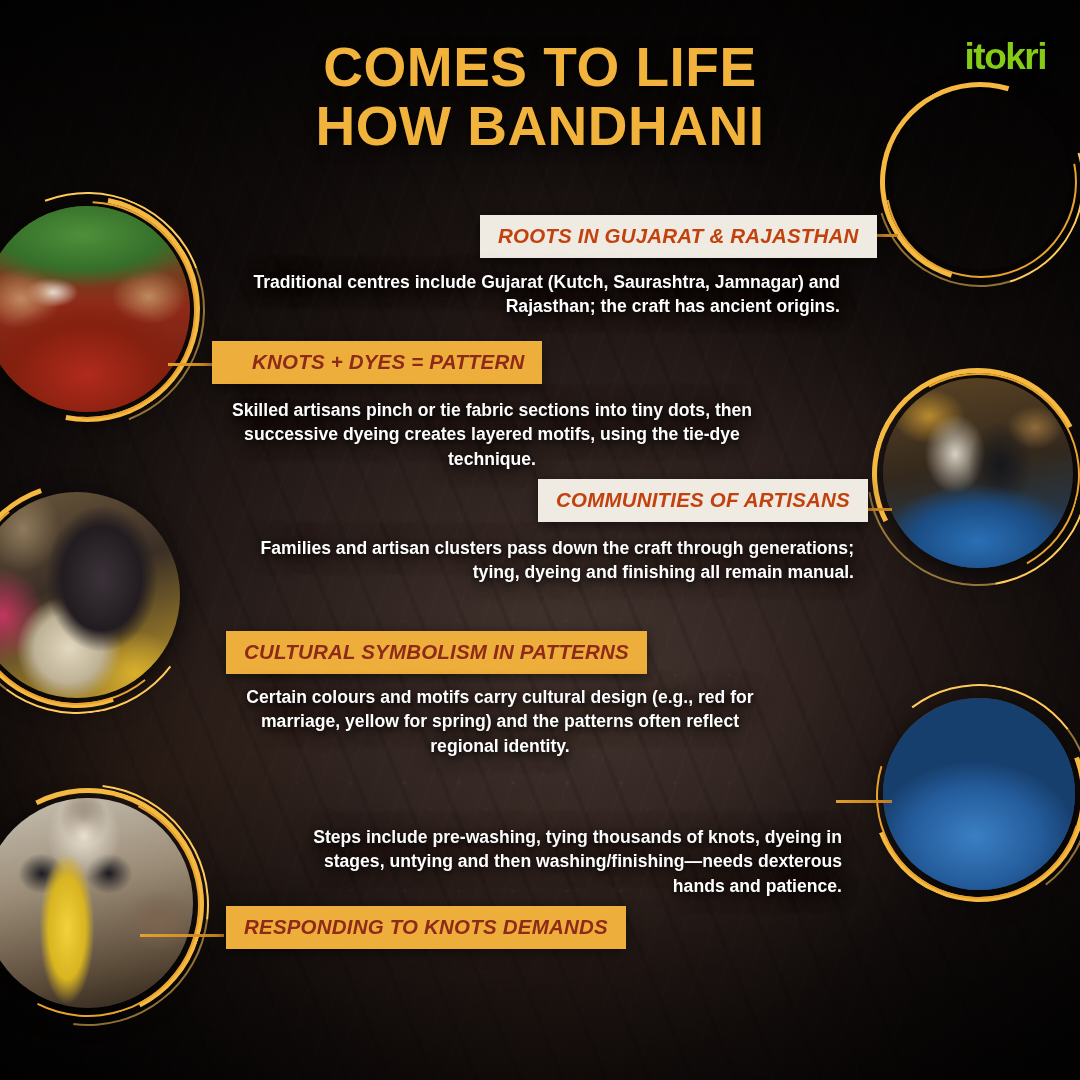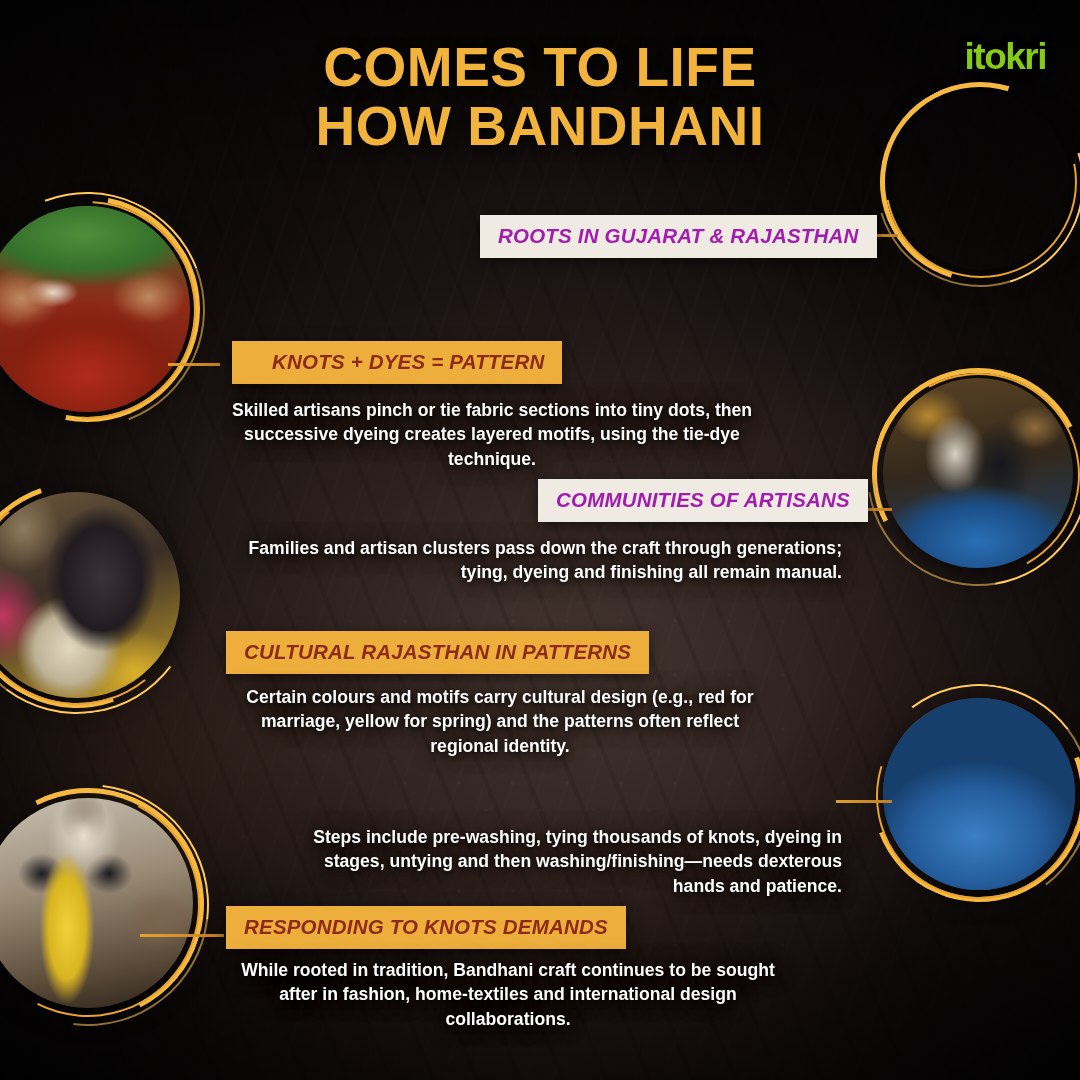"ROOTS IN GUJARAT & RAJASTHAN" .banner.cream { color: #a21caf -> #c2410c }
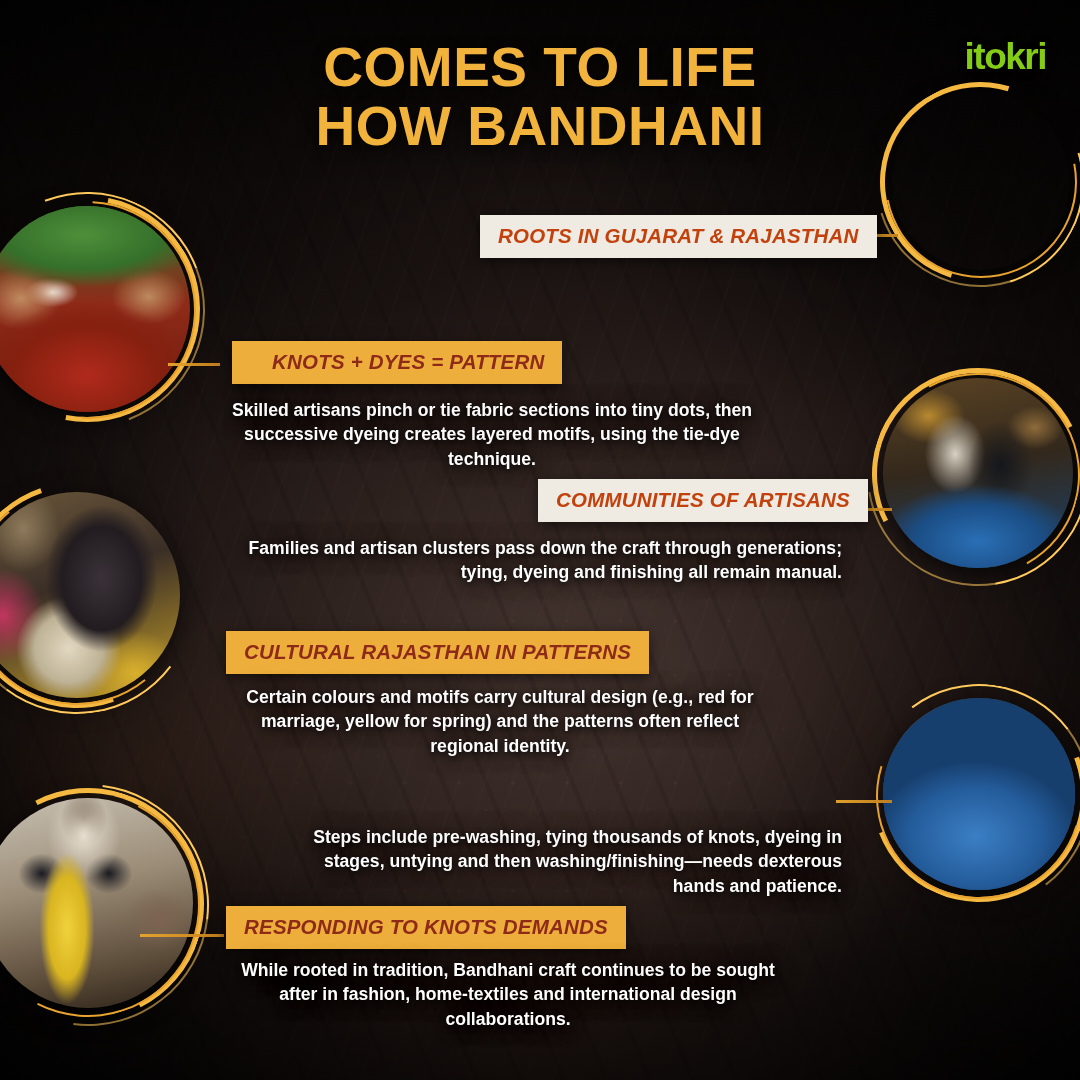"Traditional centres include Gujarat" div.body-text { html: none -> <div>Traditional centres include Gujarat (Kutch, Saurashtra, Jamnagar) and Rajasthan; the craft has ancient origins.</div> }
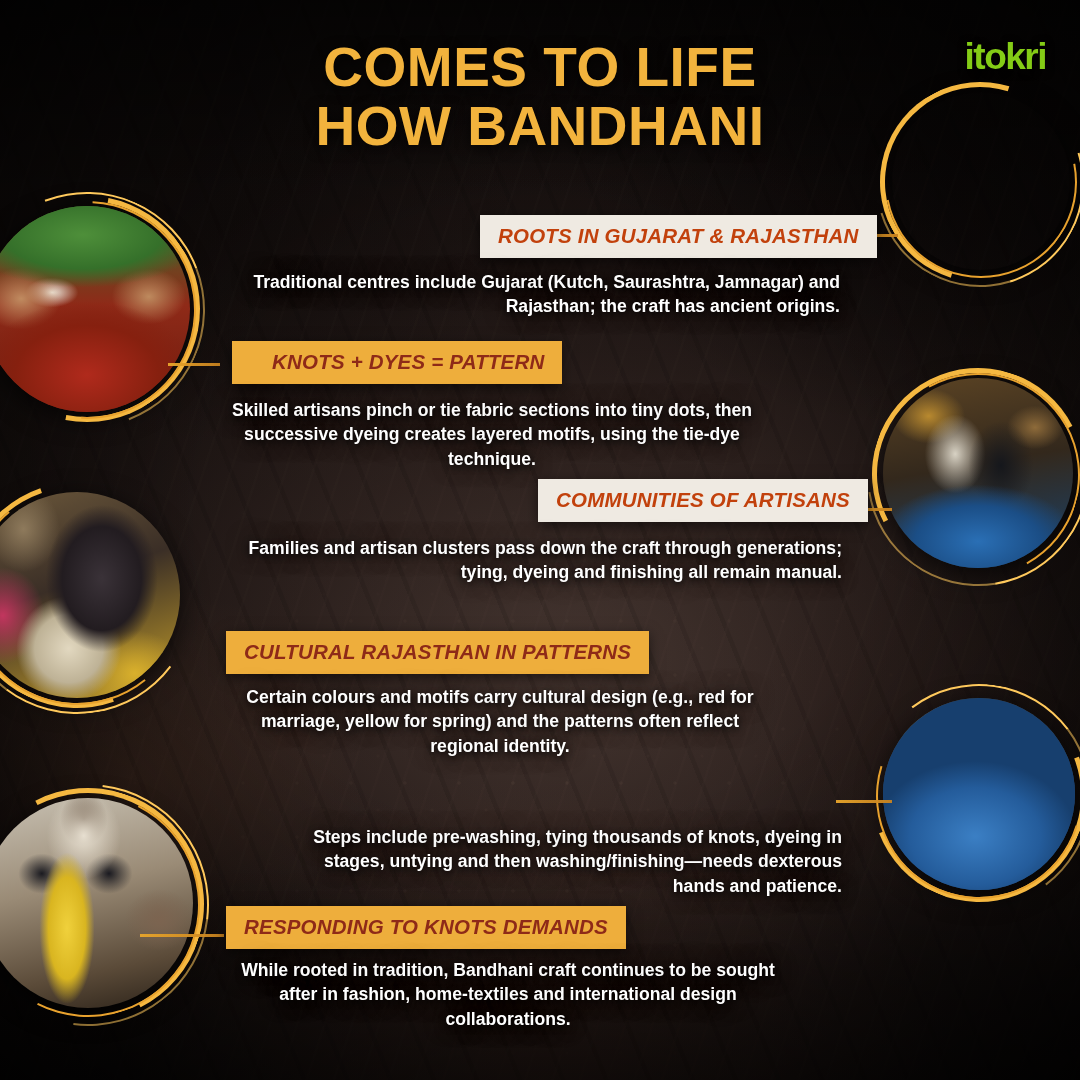"KNOTS + DYES = PATTERN" div.banner { left: 232px -> 212px }
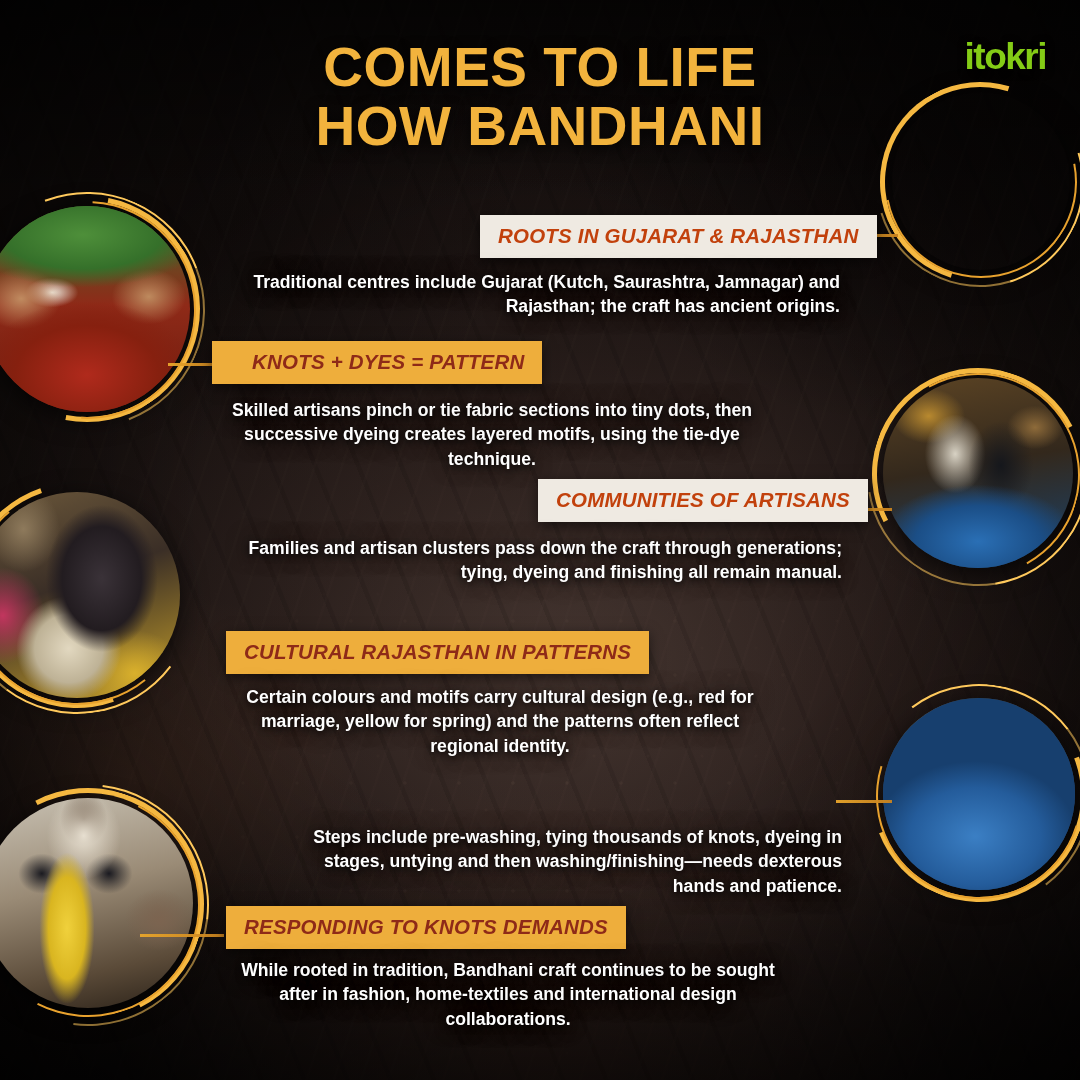"Families and artisan clusters pass" div.body-text { left: 240px -> 252px }
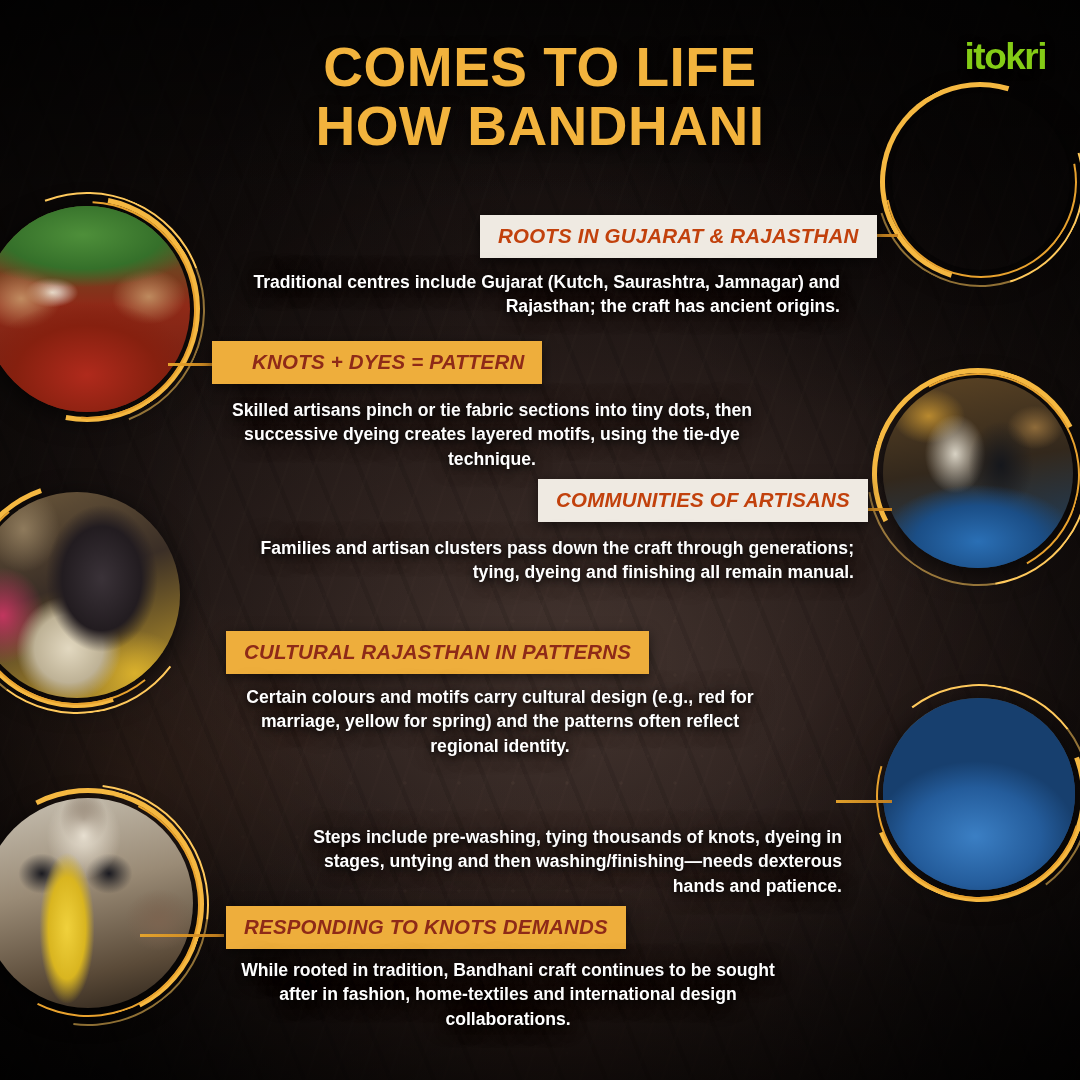"CULTURAL RAJASTHAN IN PATTERNS" span { text: RAJASTHAN -> SYMBOLISM }
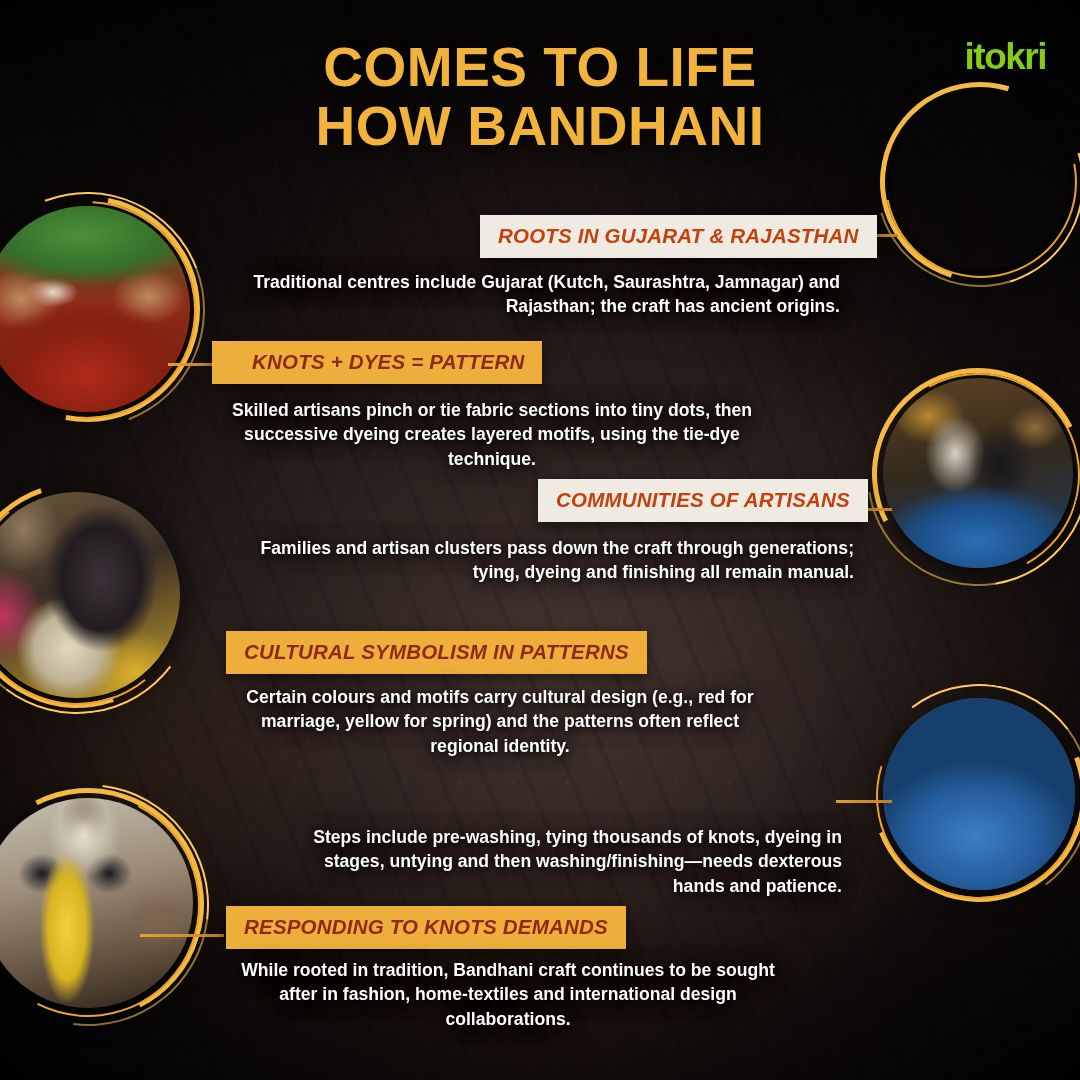"While rooted in tradition, Bandhani" div.body-text { html: <div>While rooted in tradition, Bandhani craft continues to be sought after in fashion, home-textiles and international design collaborations.</div> -> none }
